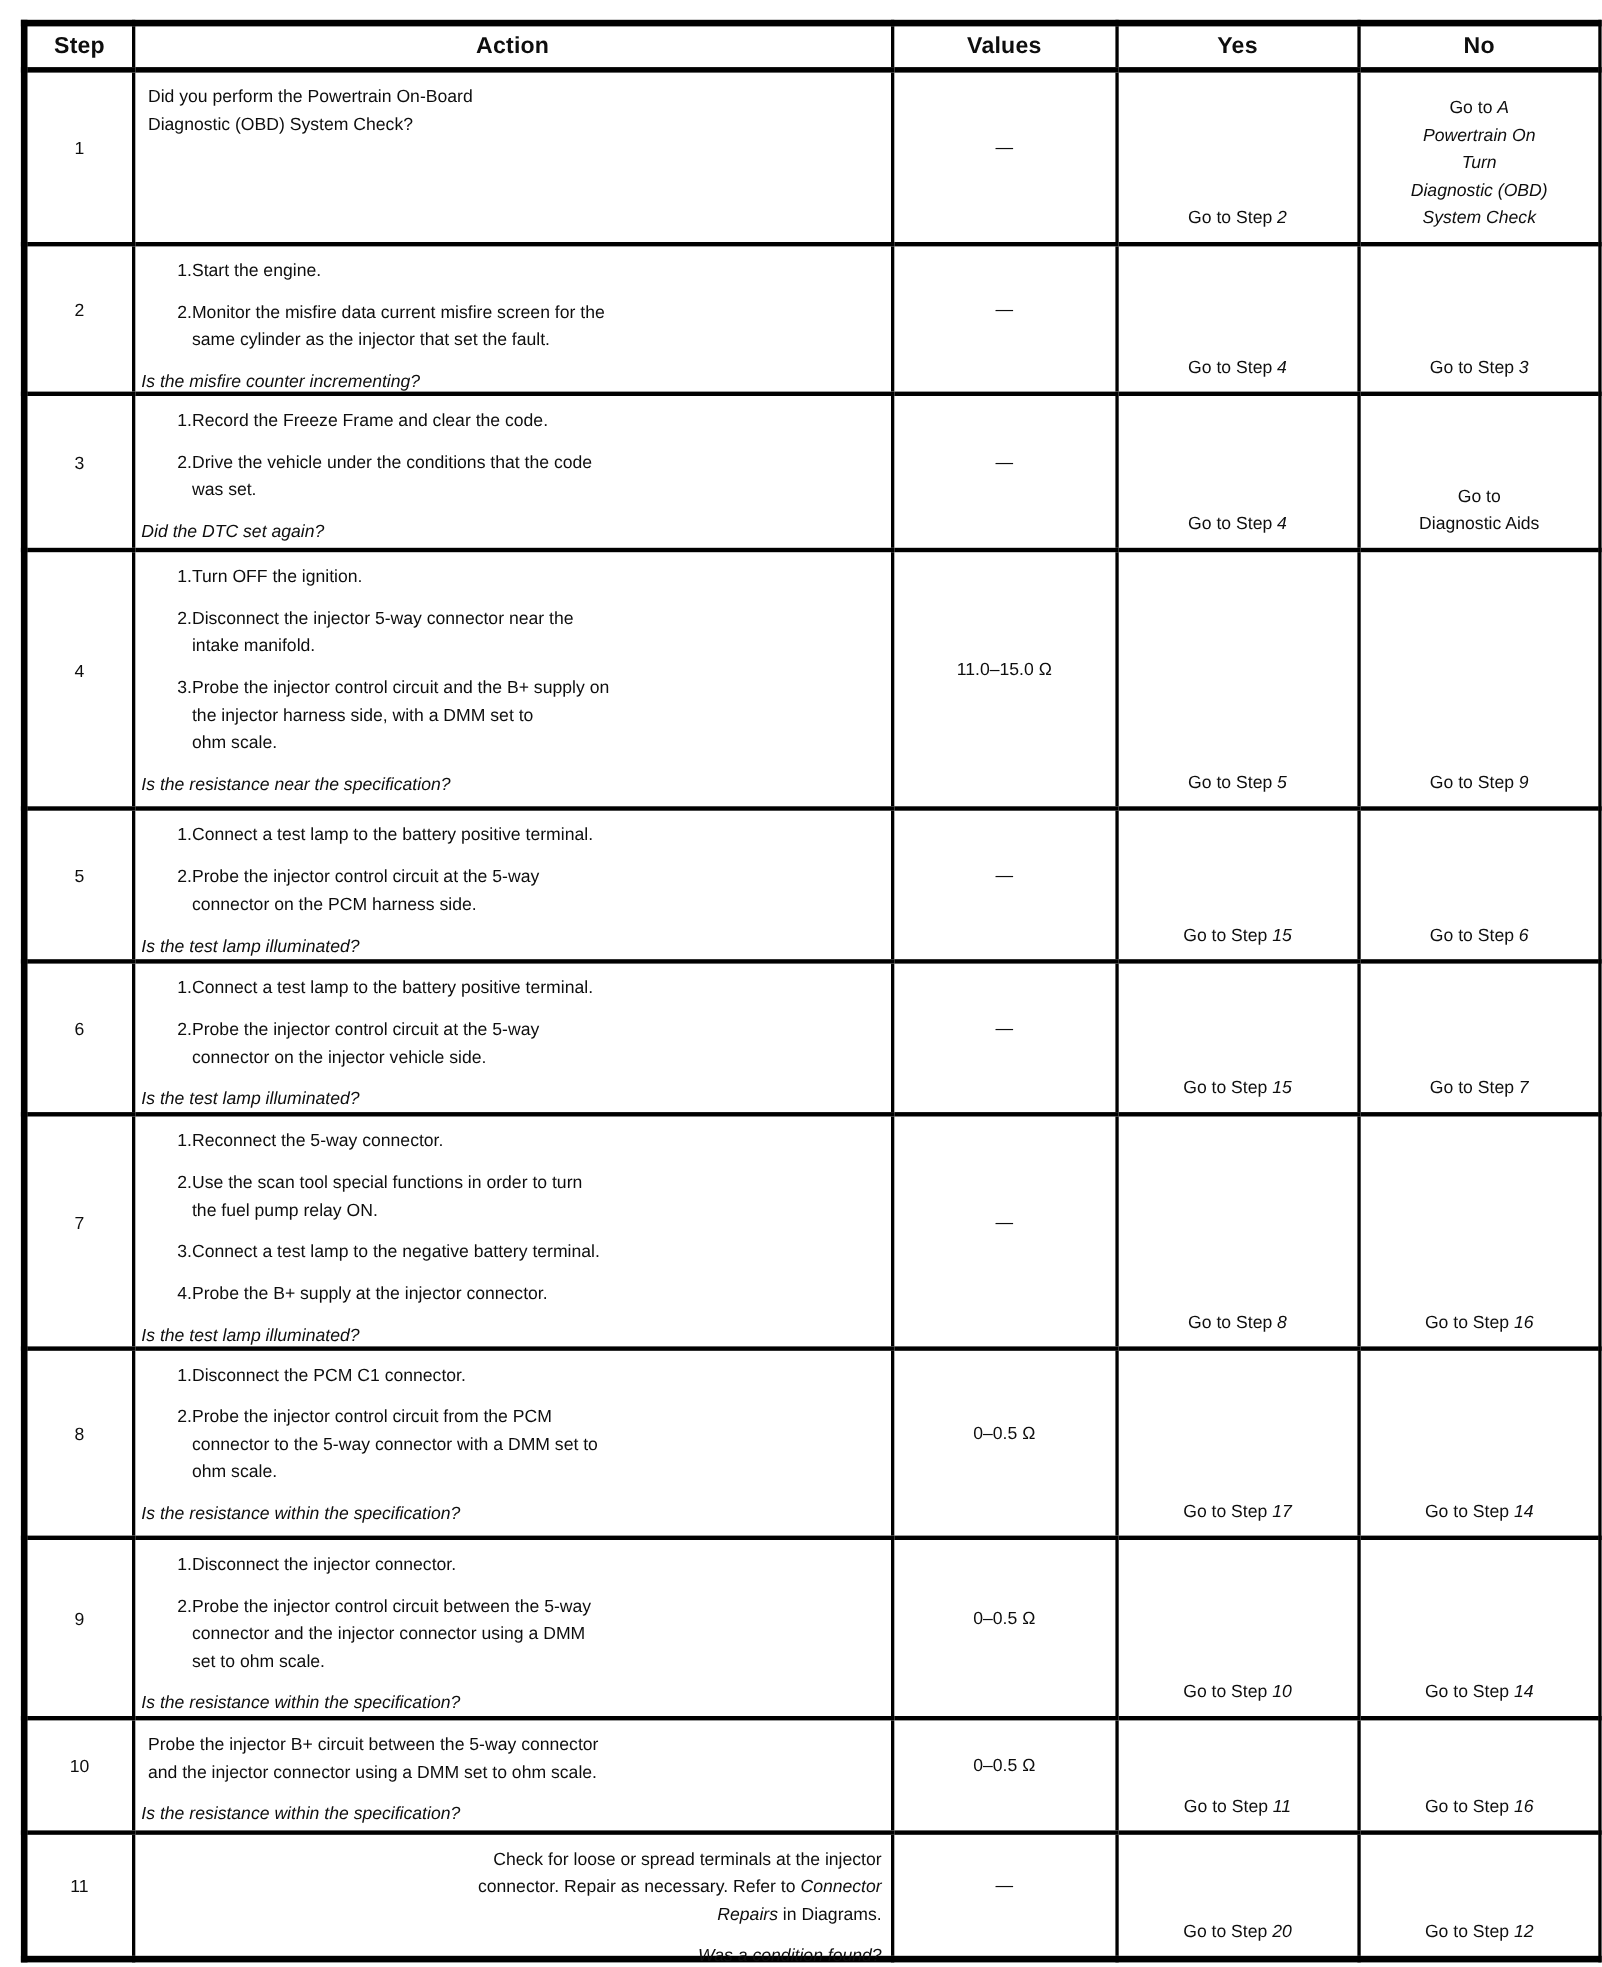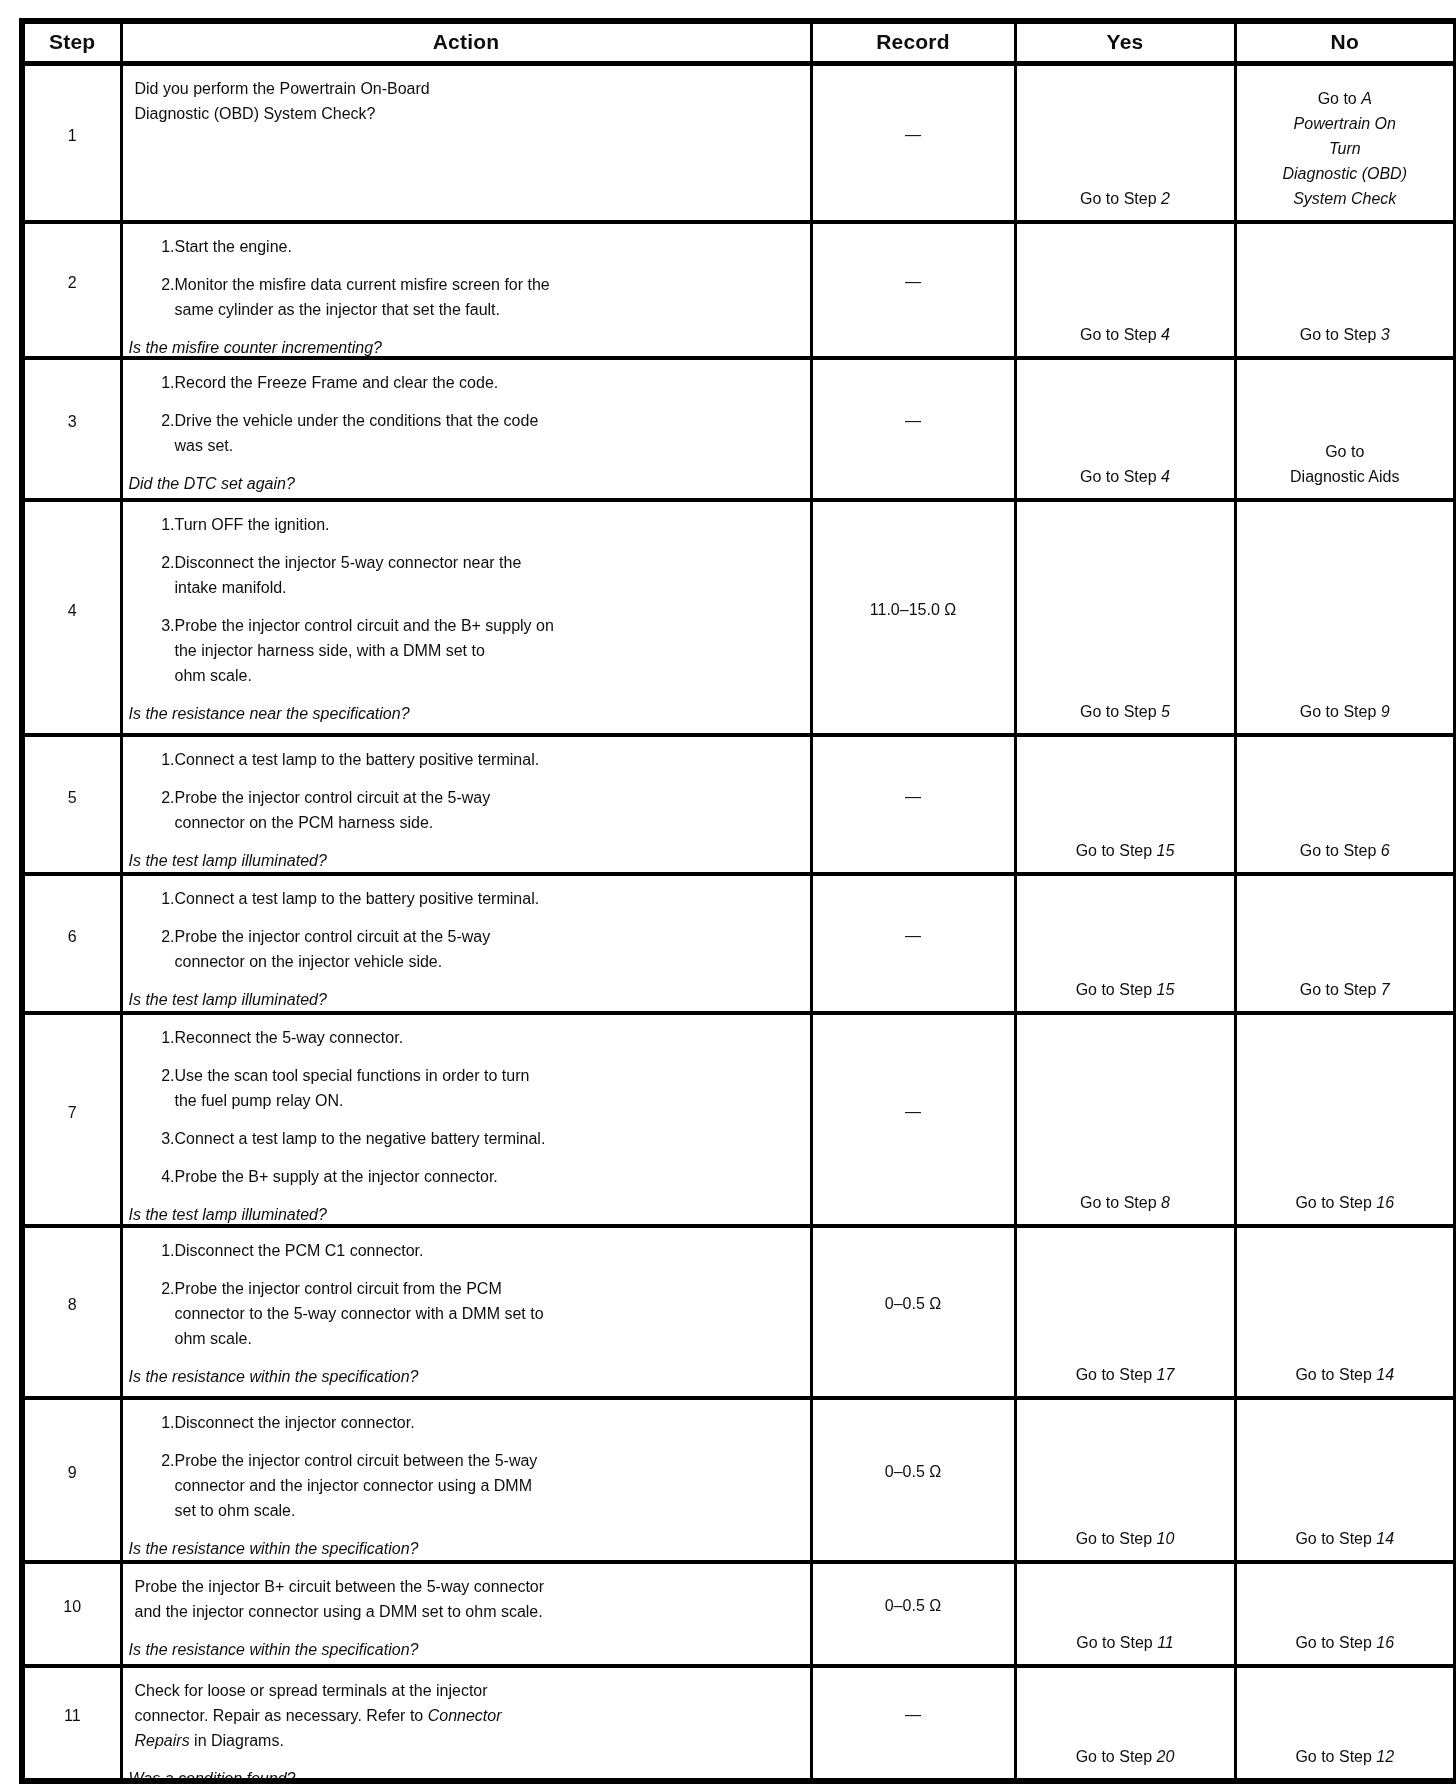"Record" th { text: Record -> Values }
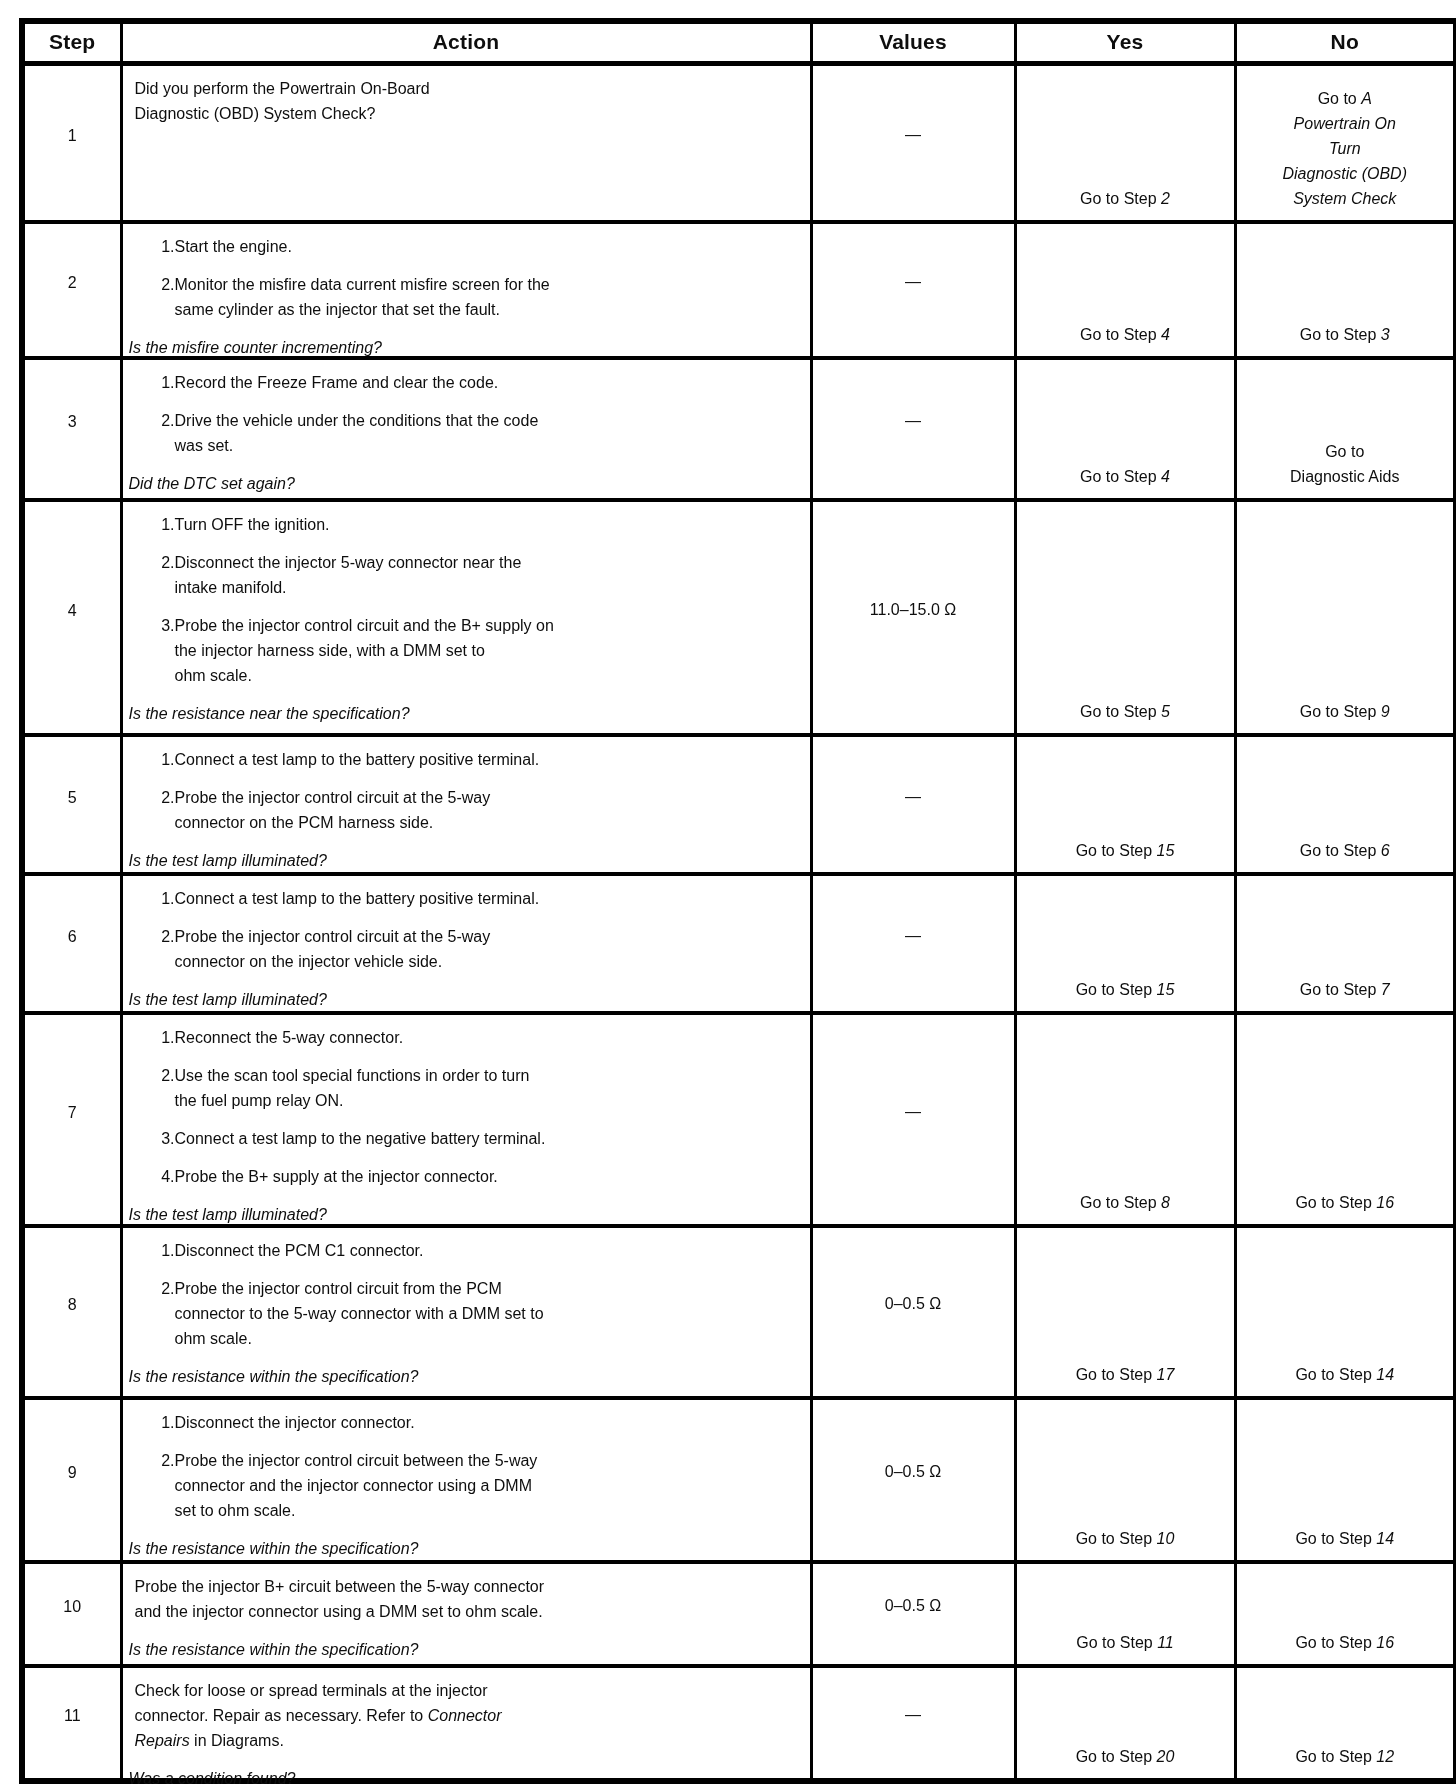"Check for loose or spread" div.aflex { text-align: none -> right }
